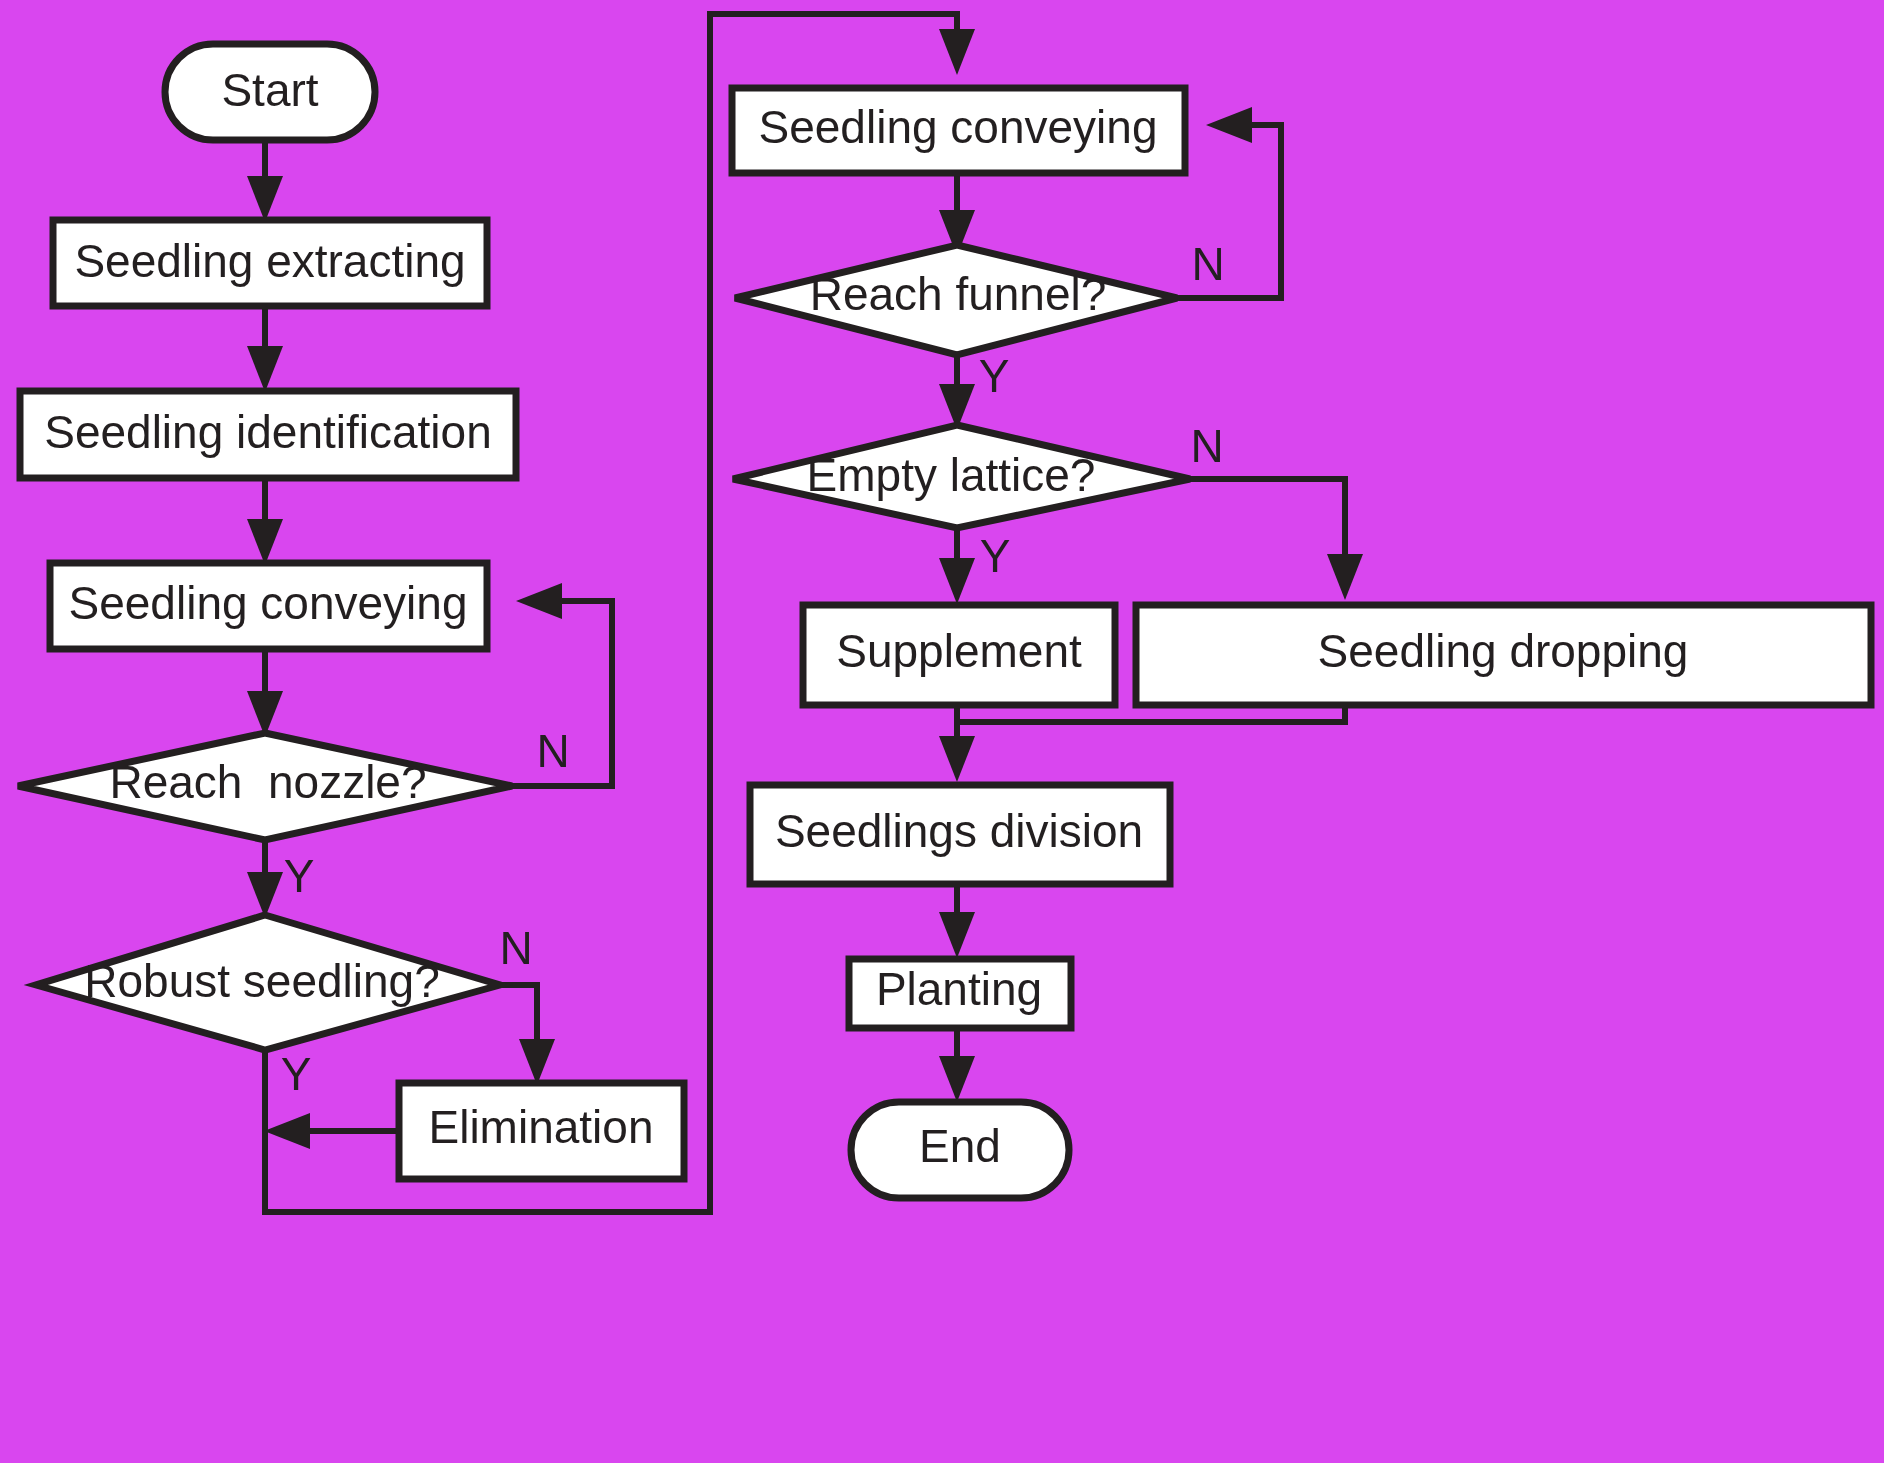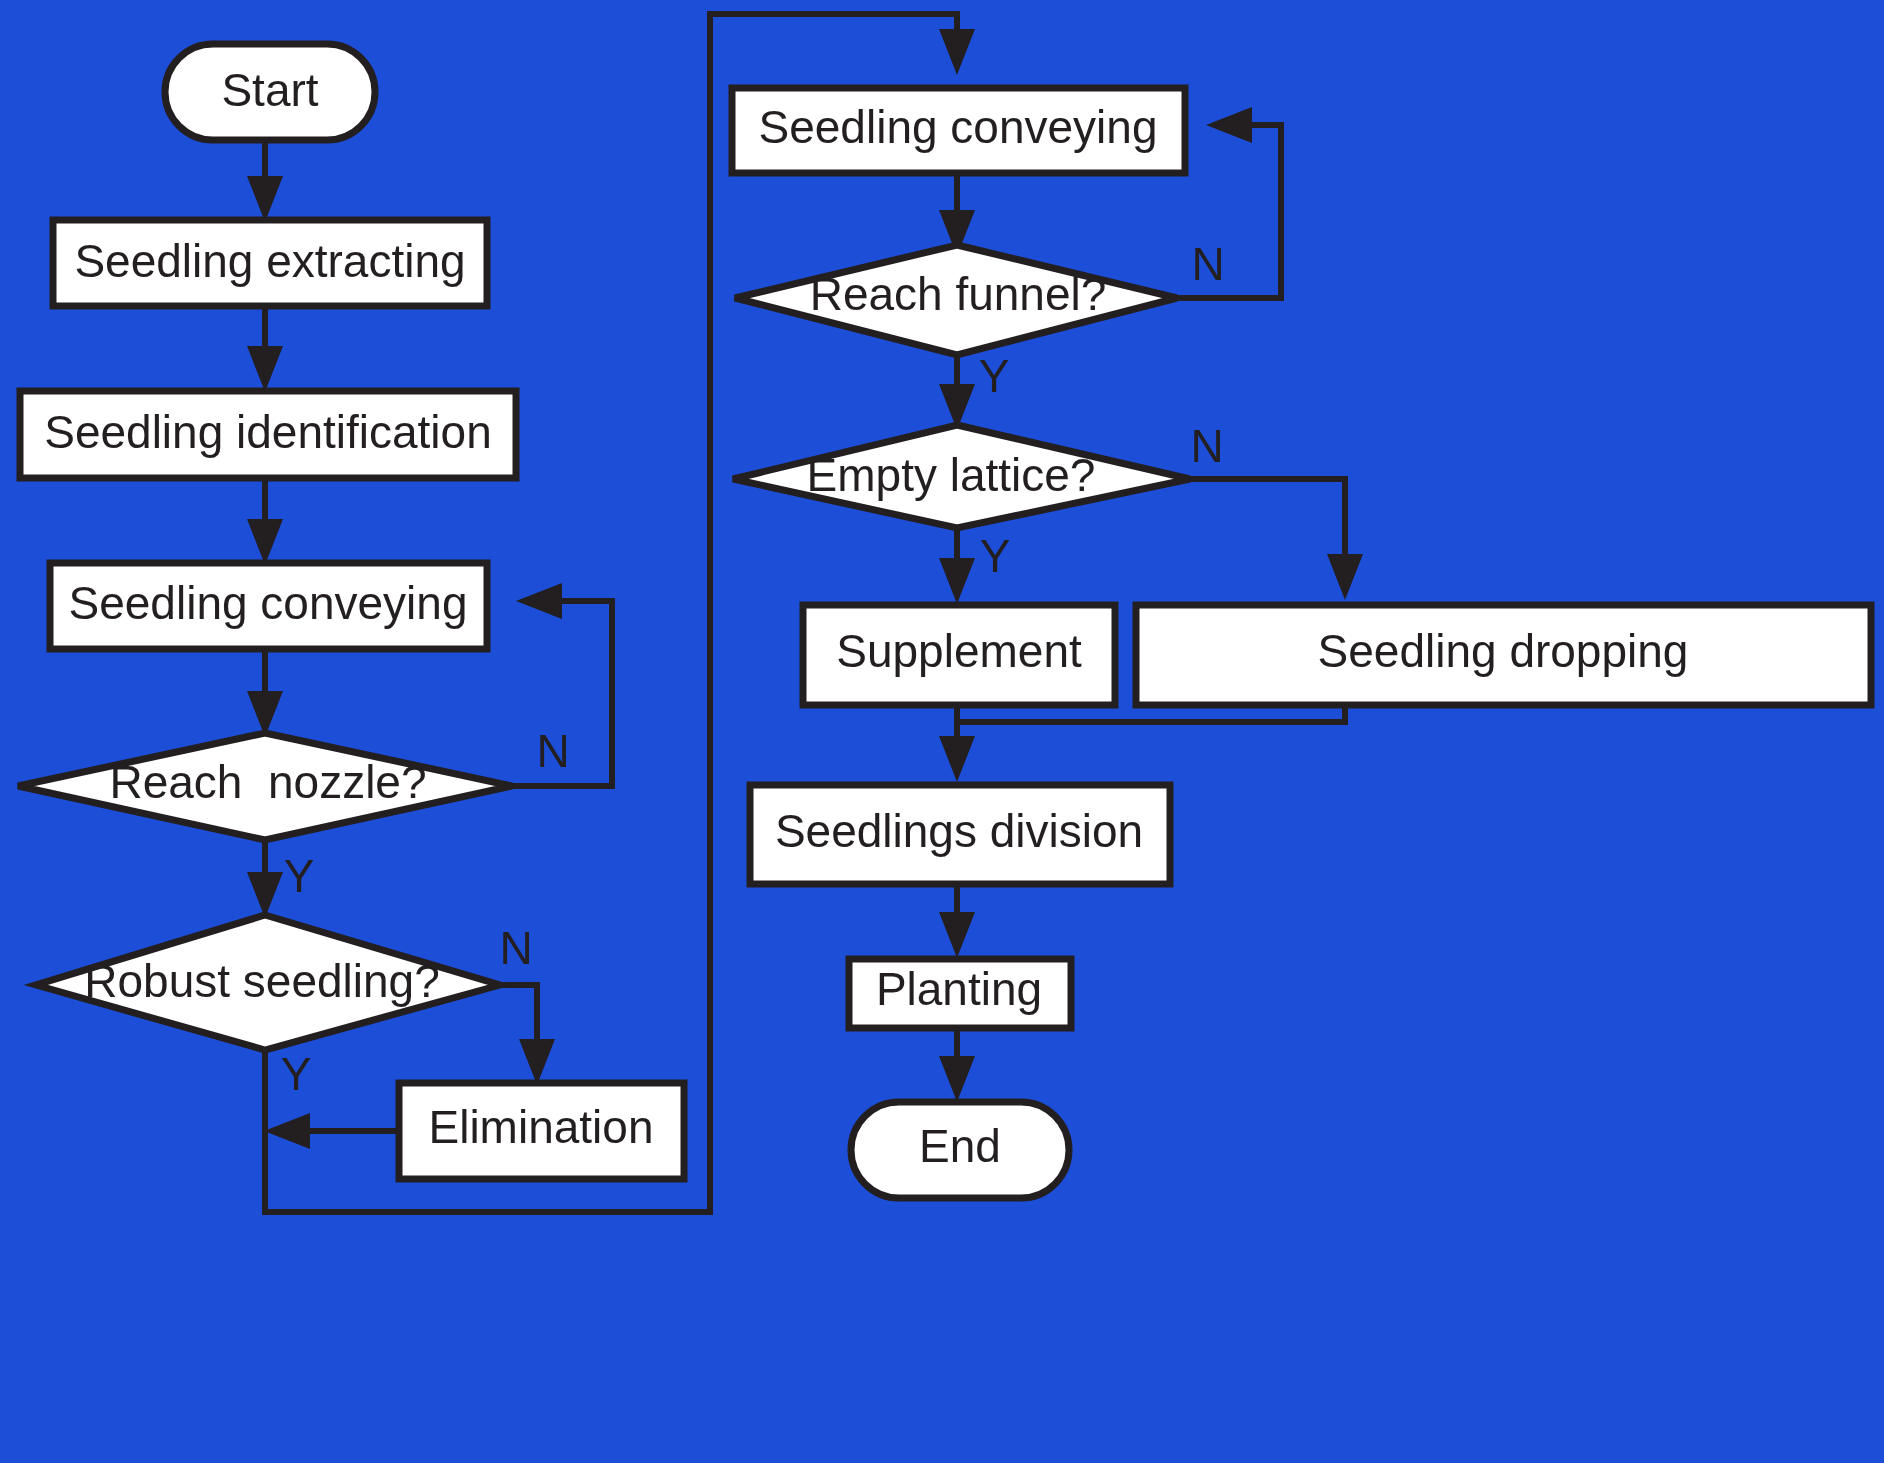"Start" #chart-root { background: #1d4ed8 -> #d946ef }
